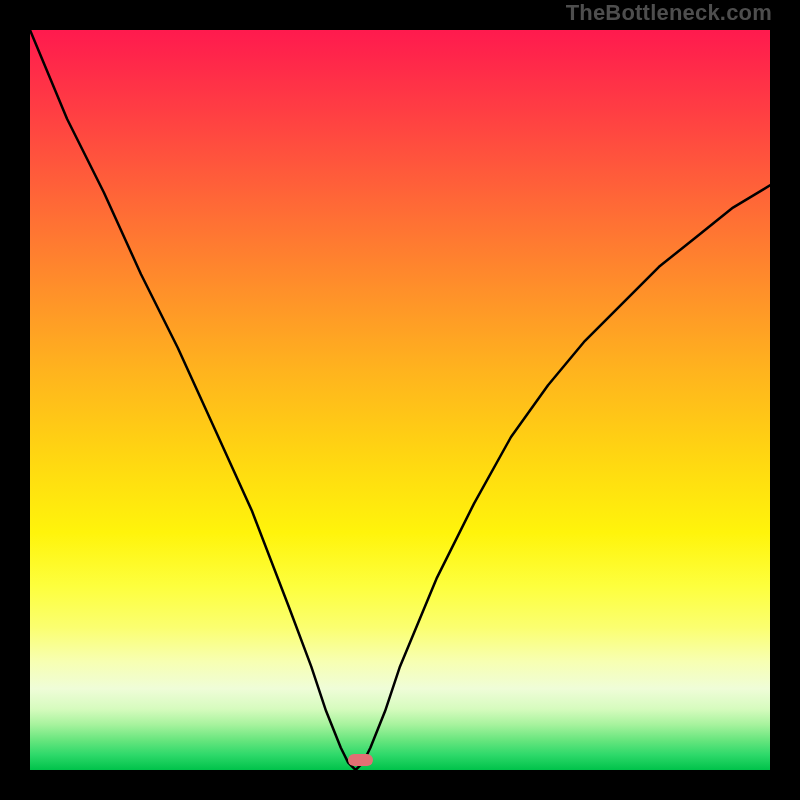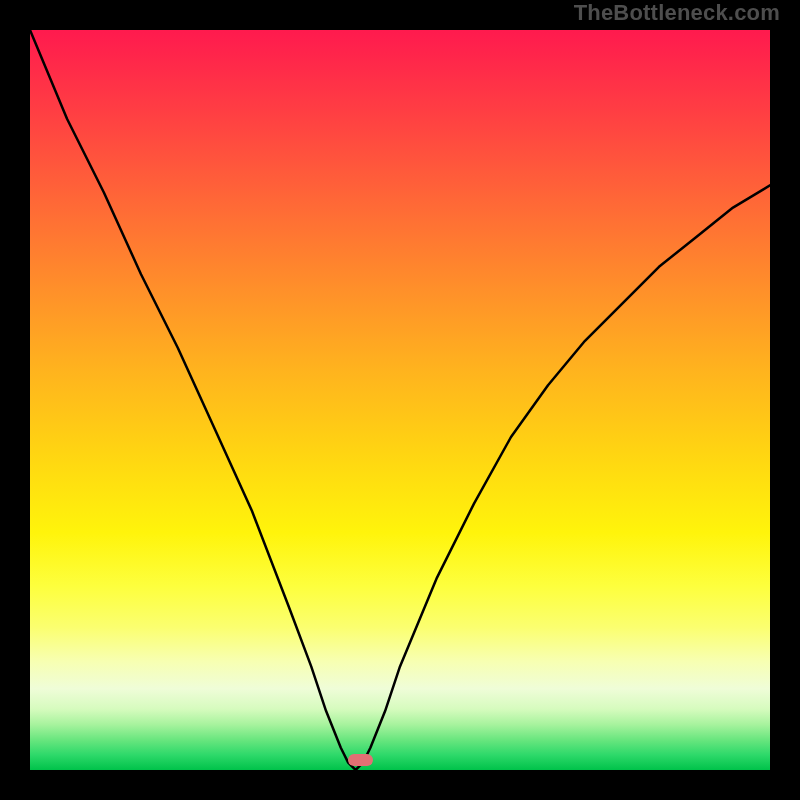"TheBottleneck.com" .watermark { right: 20px -> 28px }
